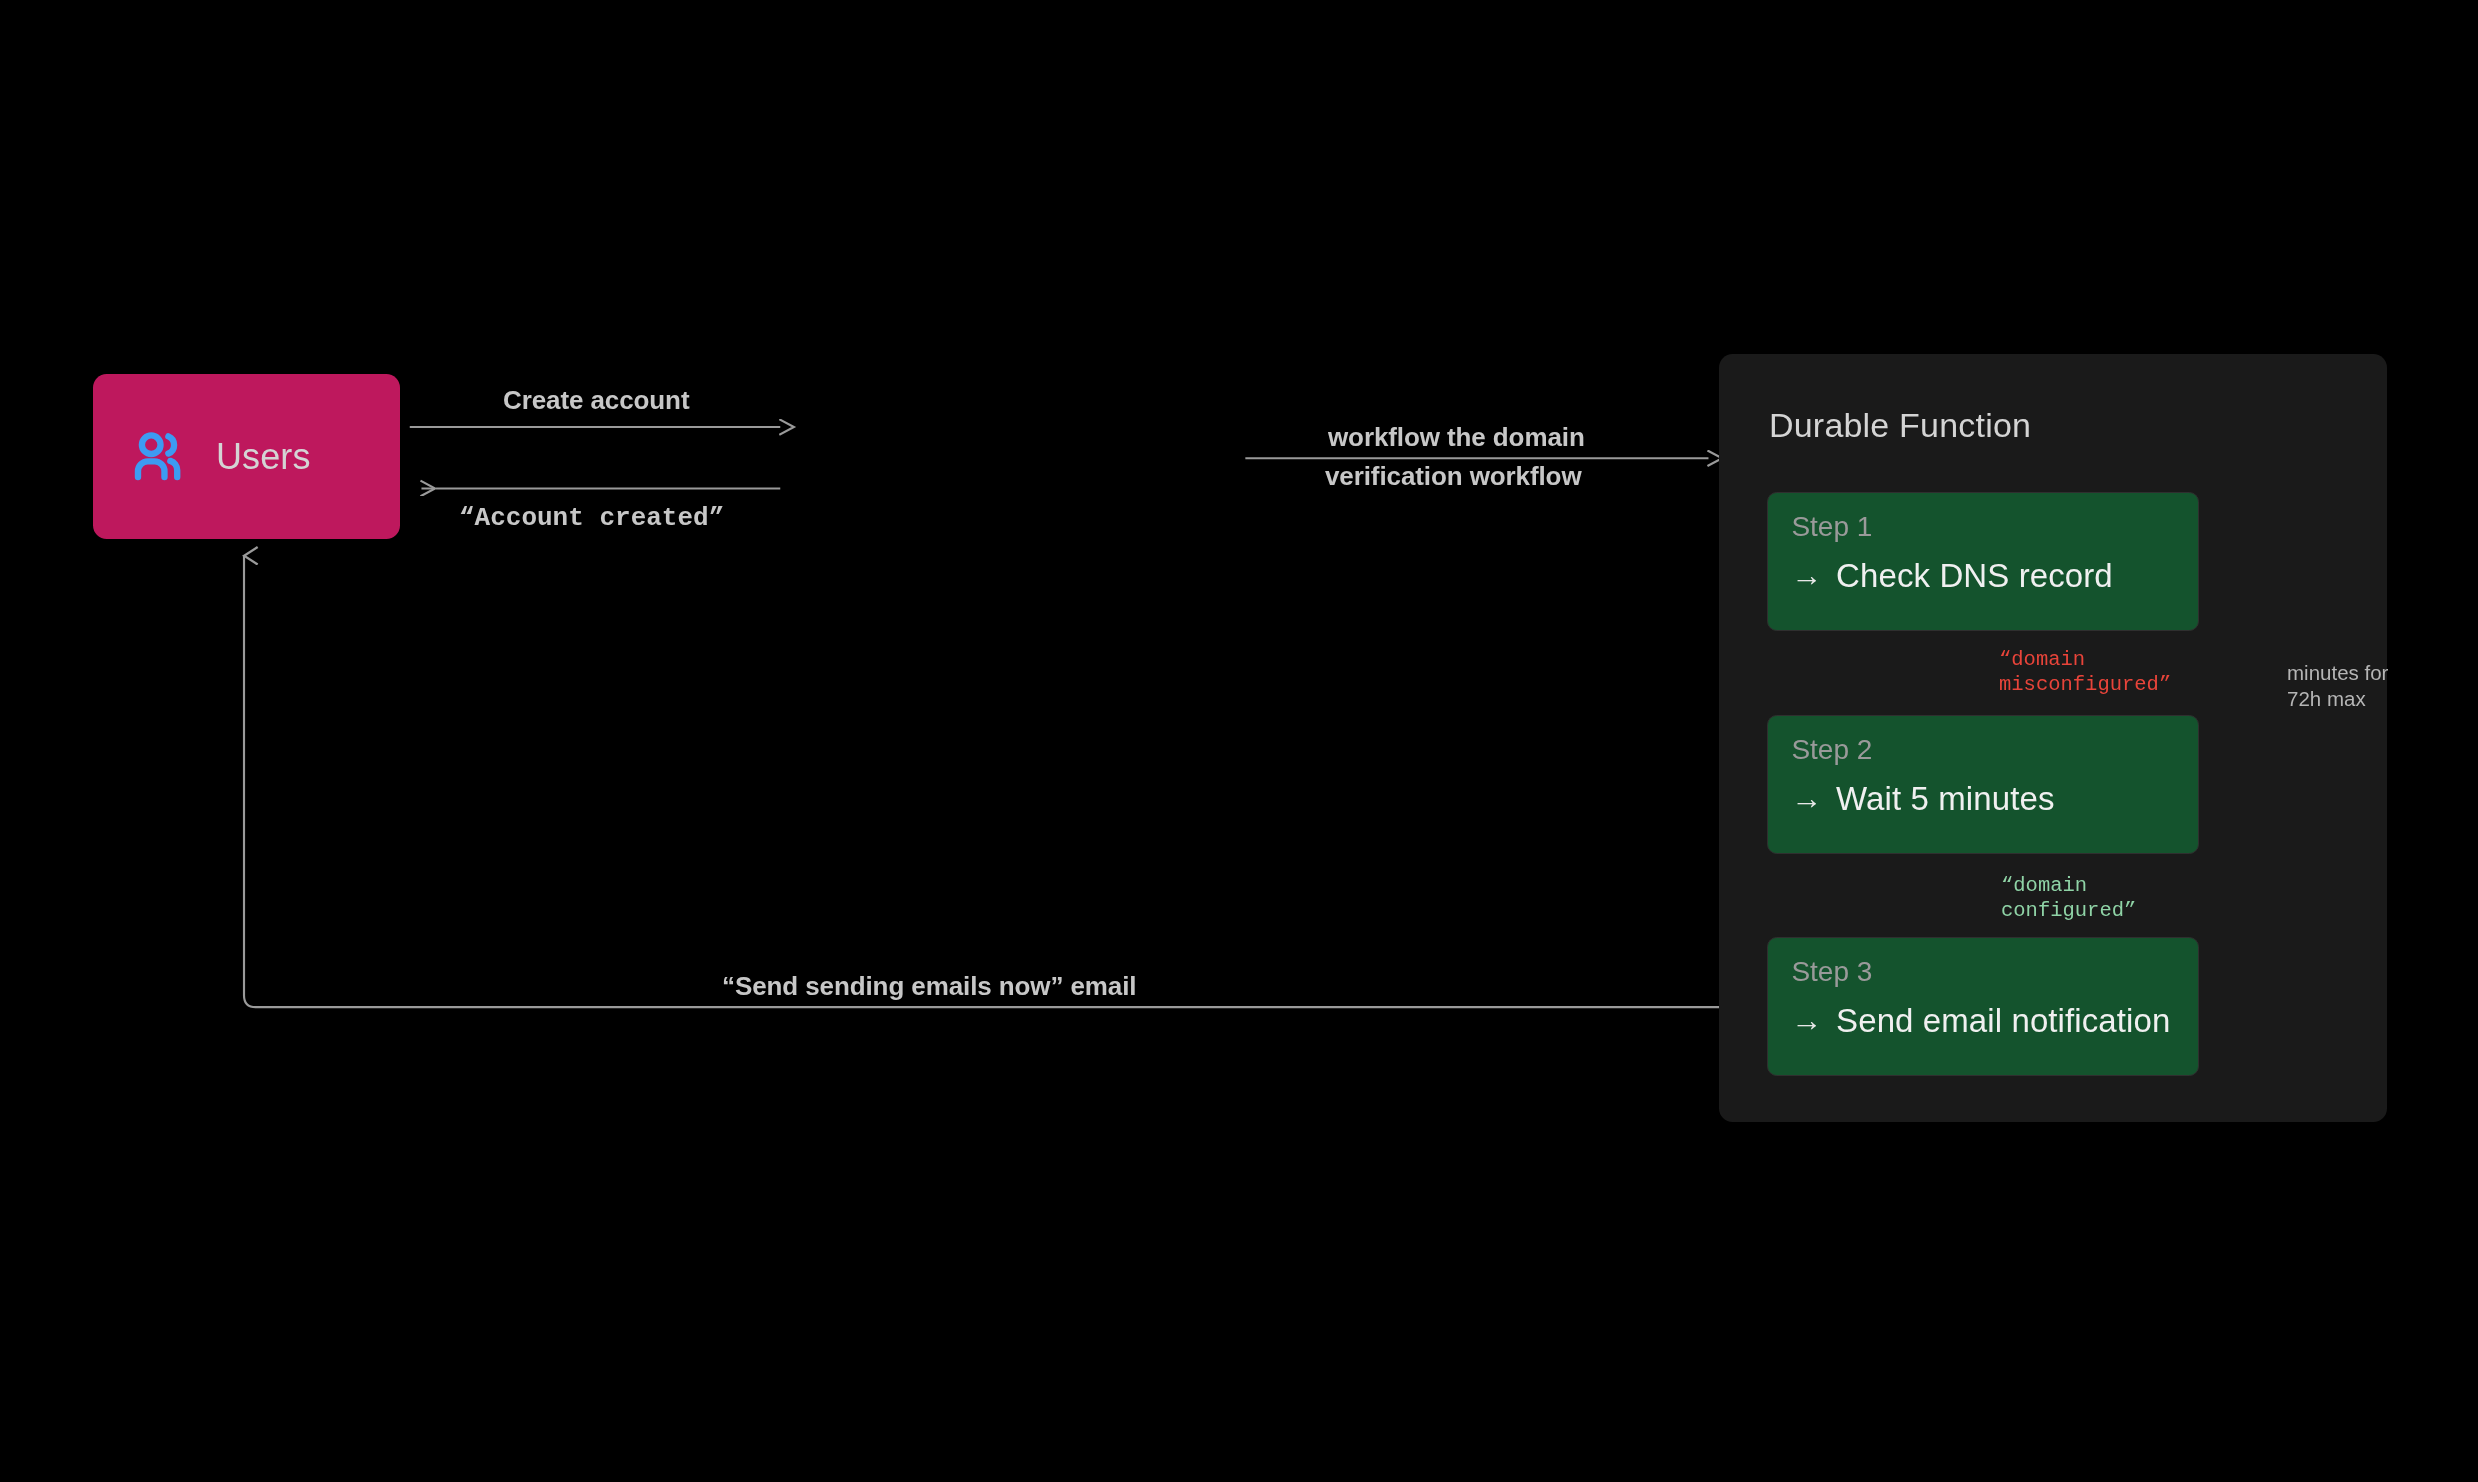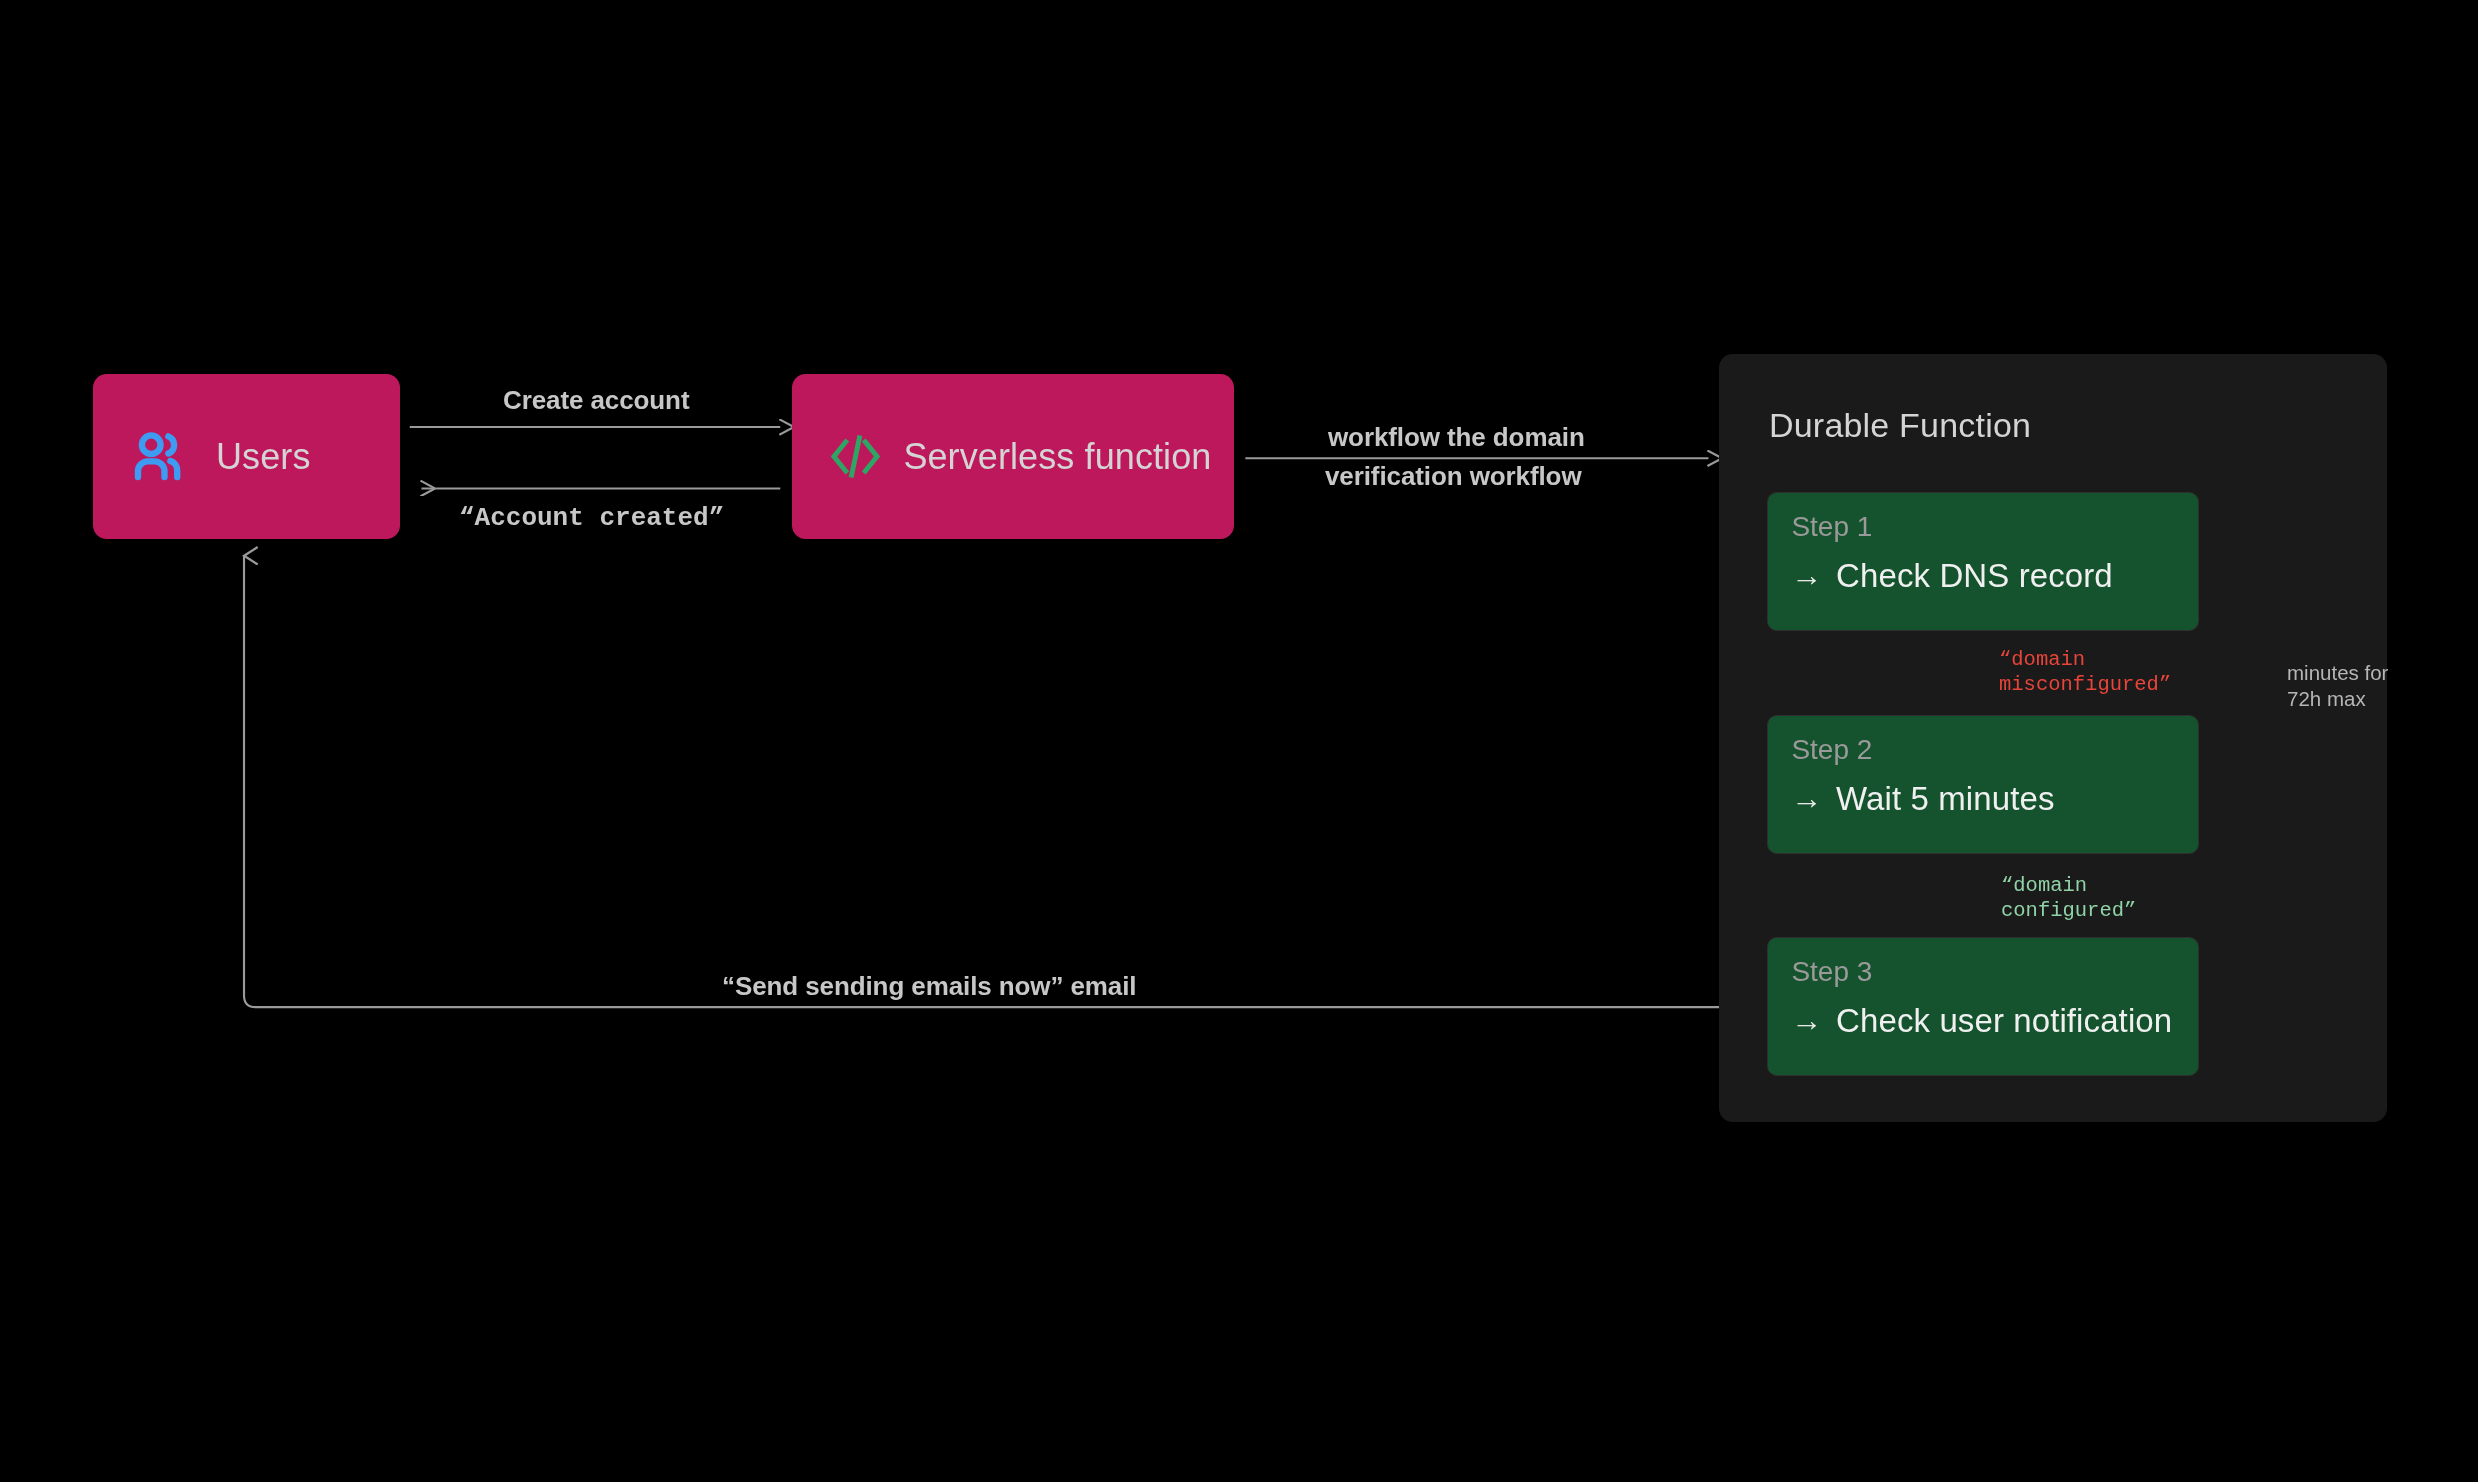"Serverless function" div.node { html: <div> <div> <span> <svg> <path></path> <path></path> <path></path> </svg> </span> <span>Serverless function</span> </div> </div> -> none }
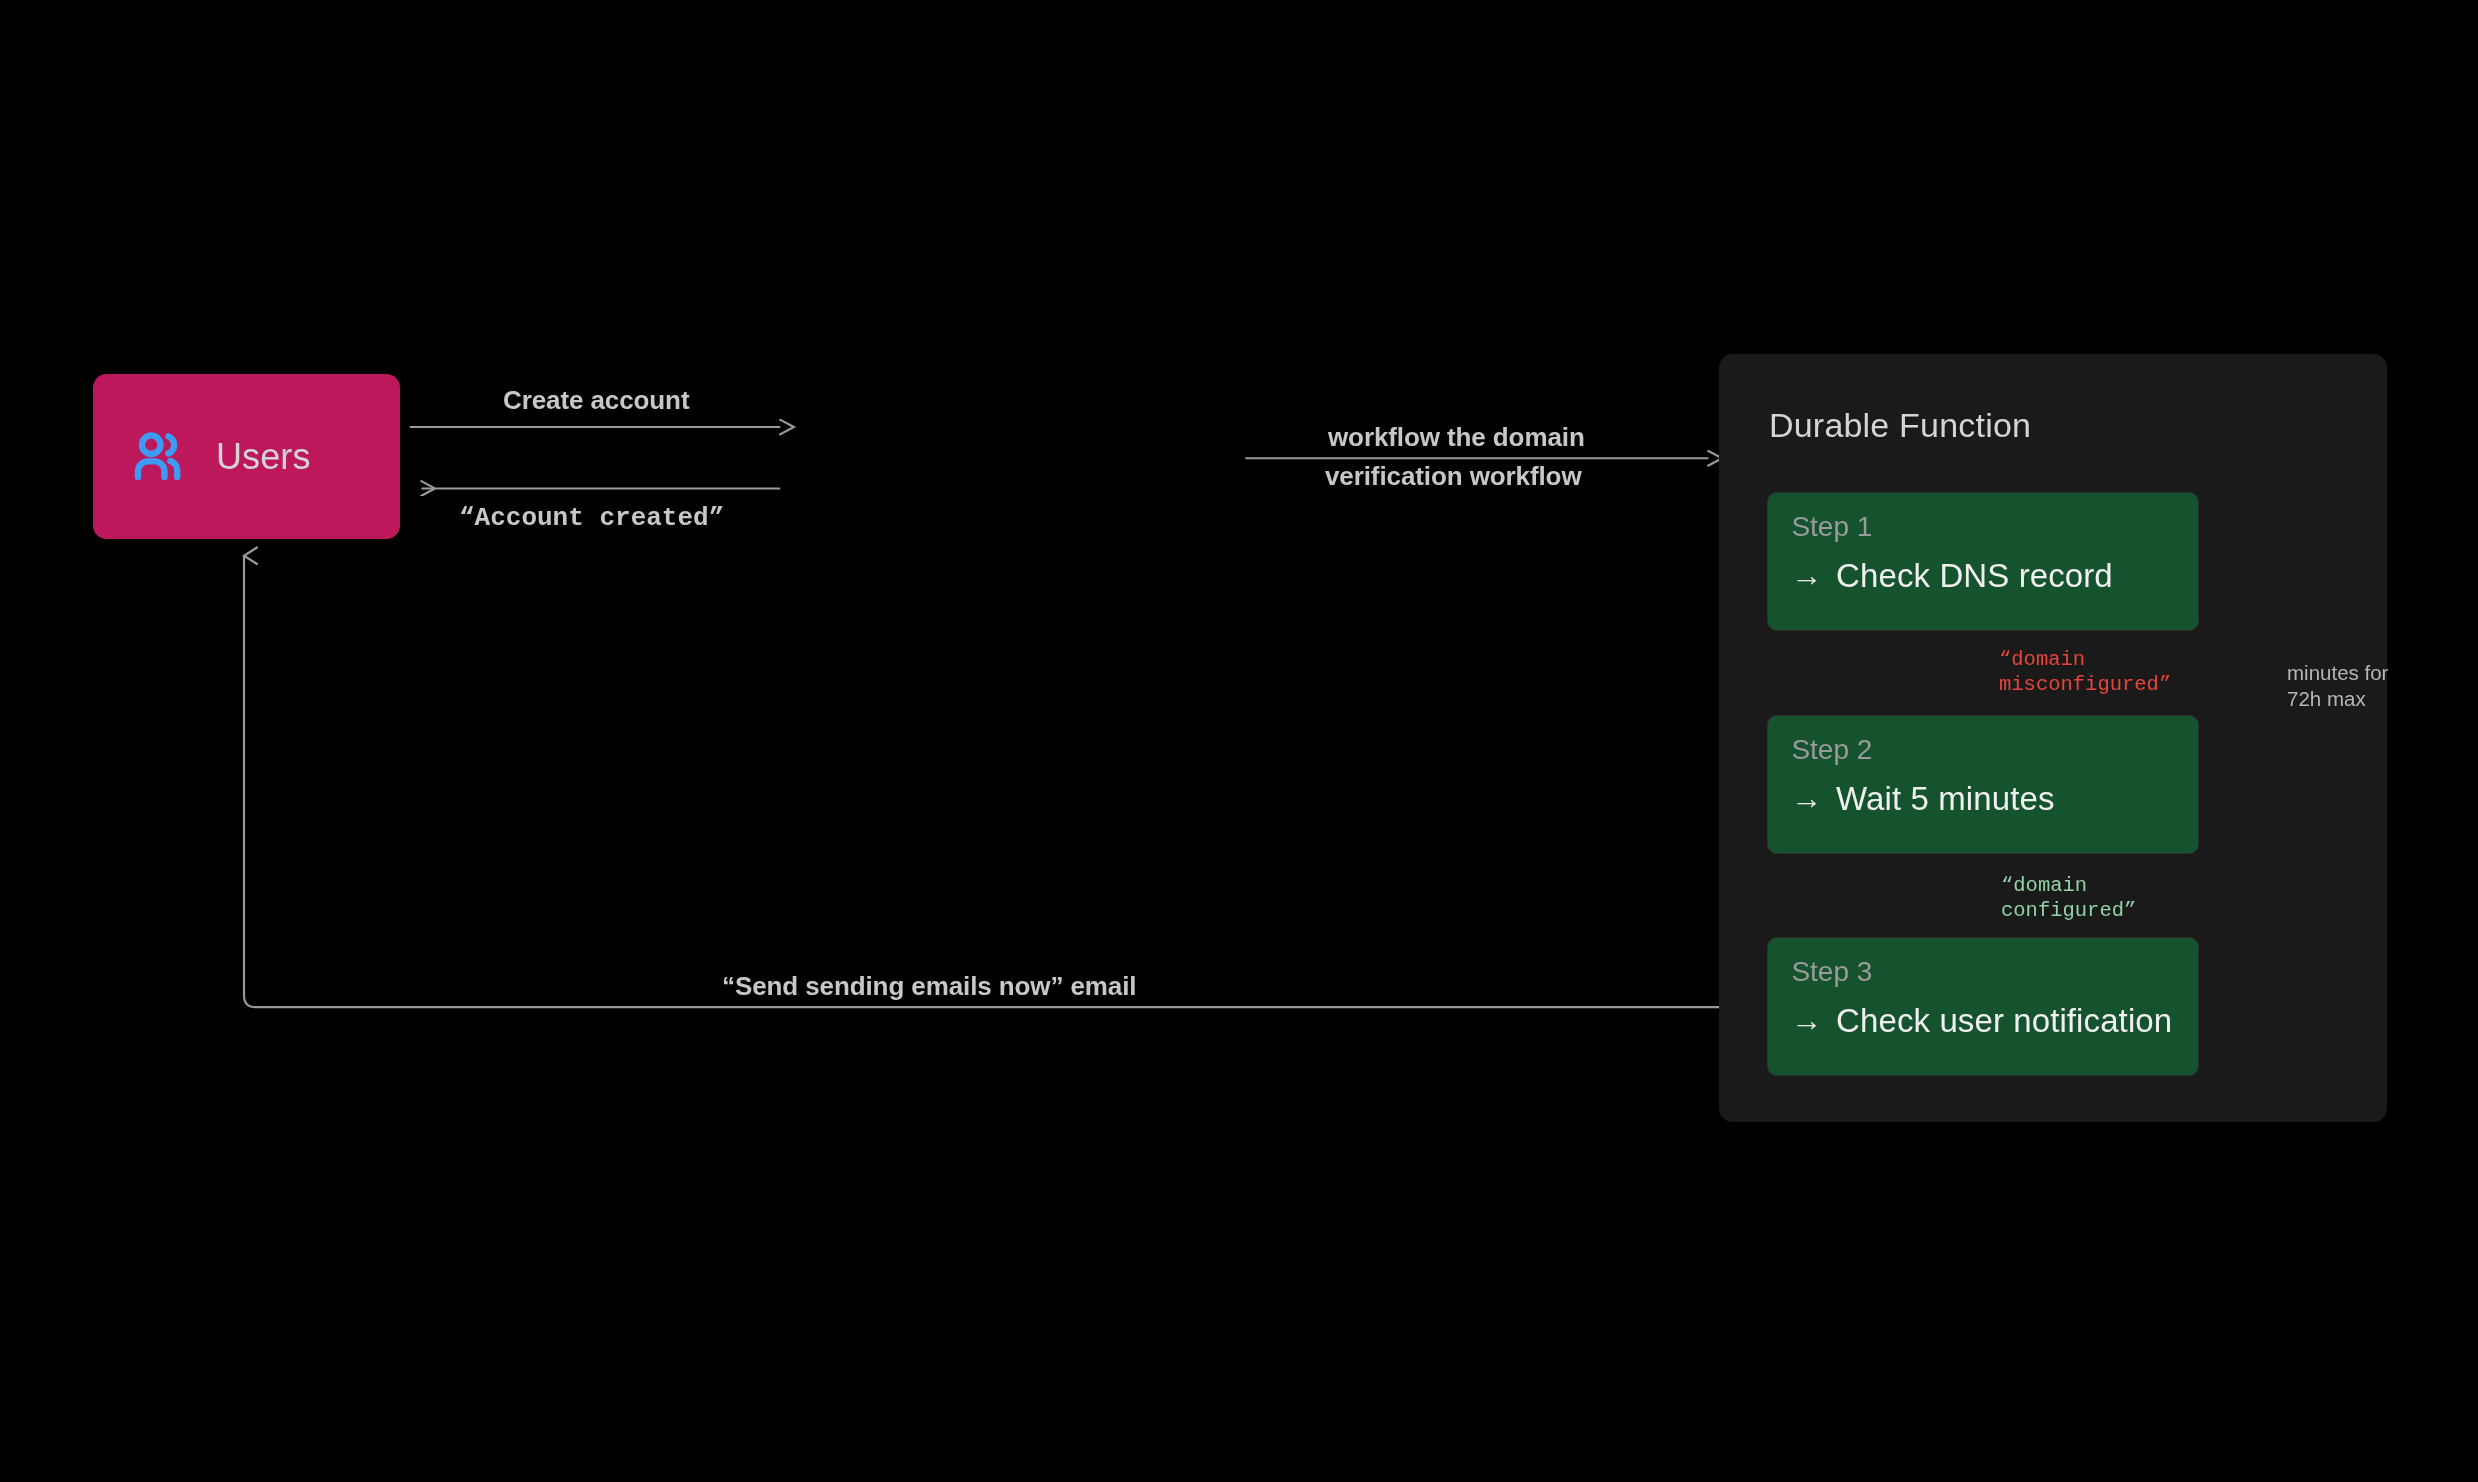"Check user notification" span.step-text { text: Check user -> Send email }
